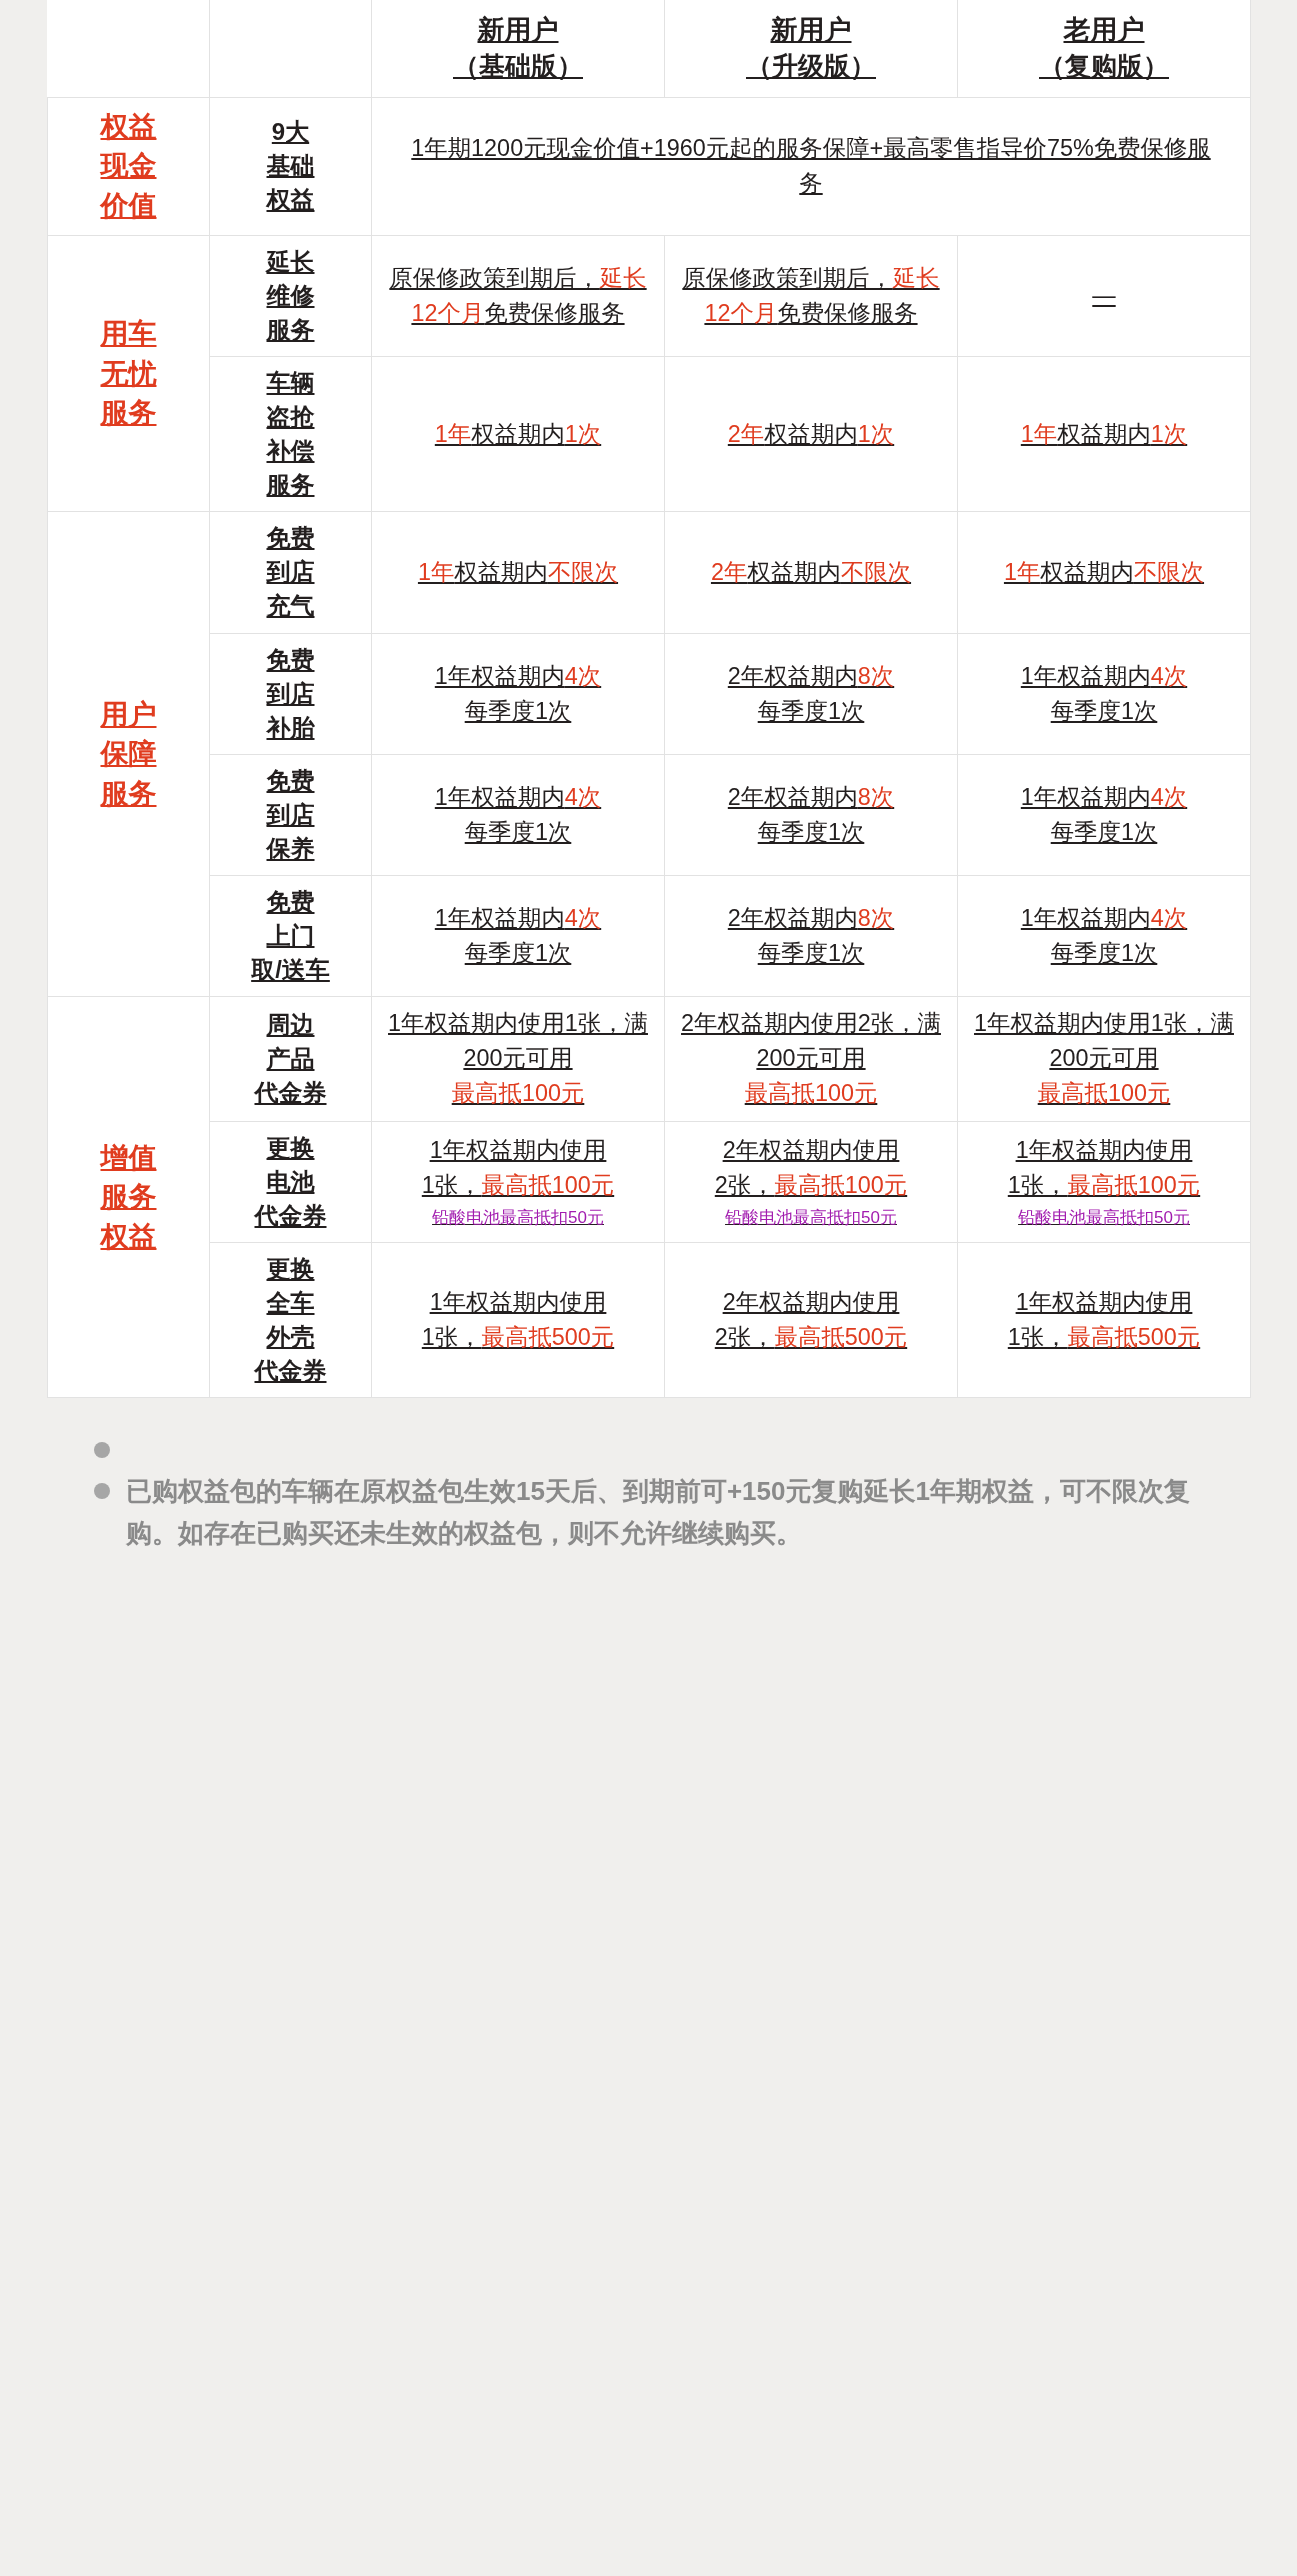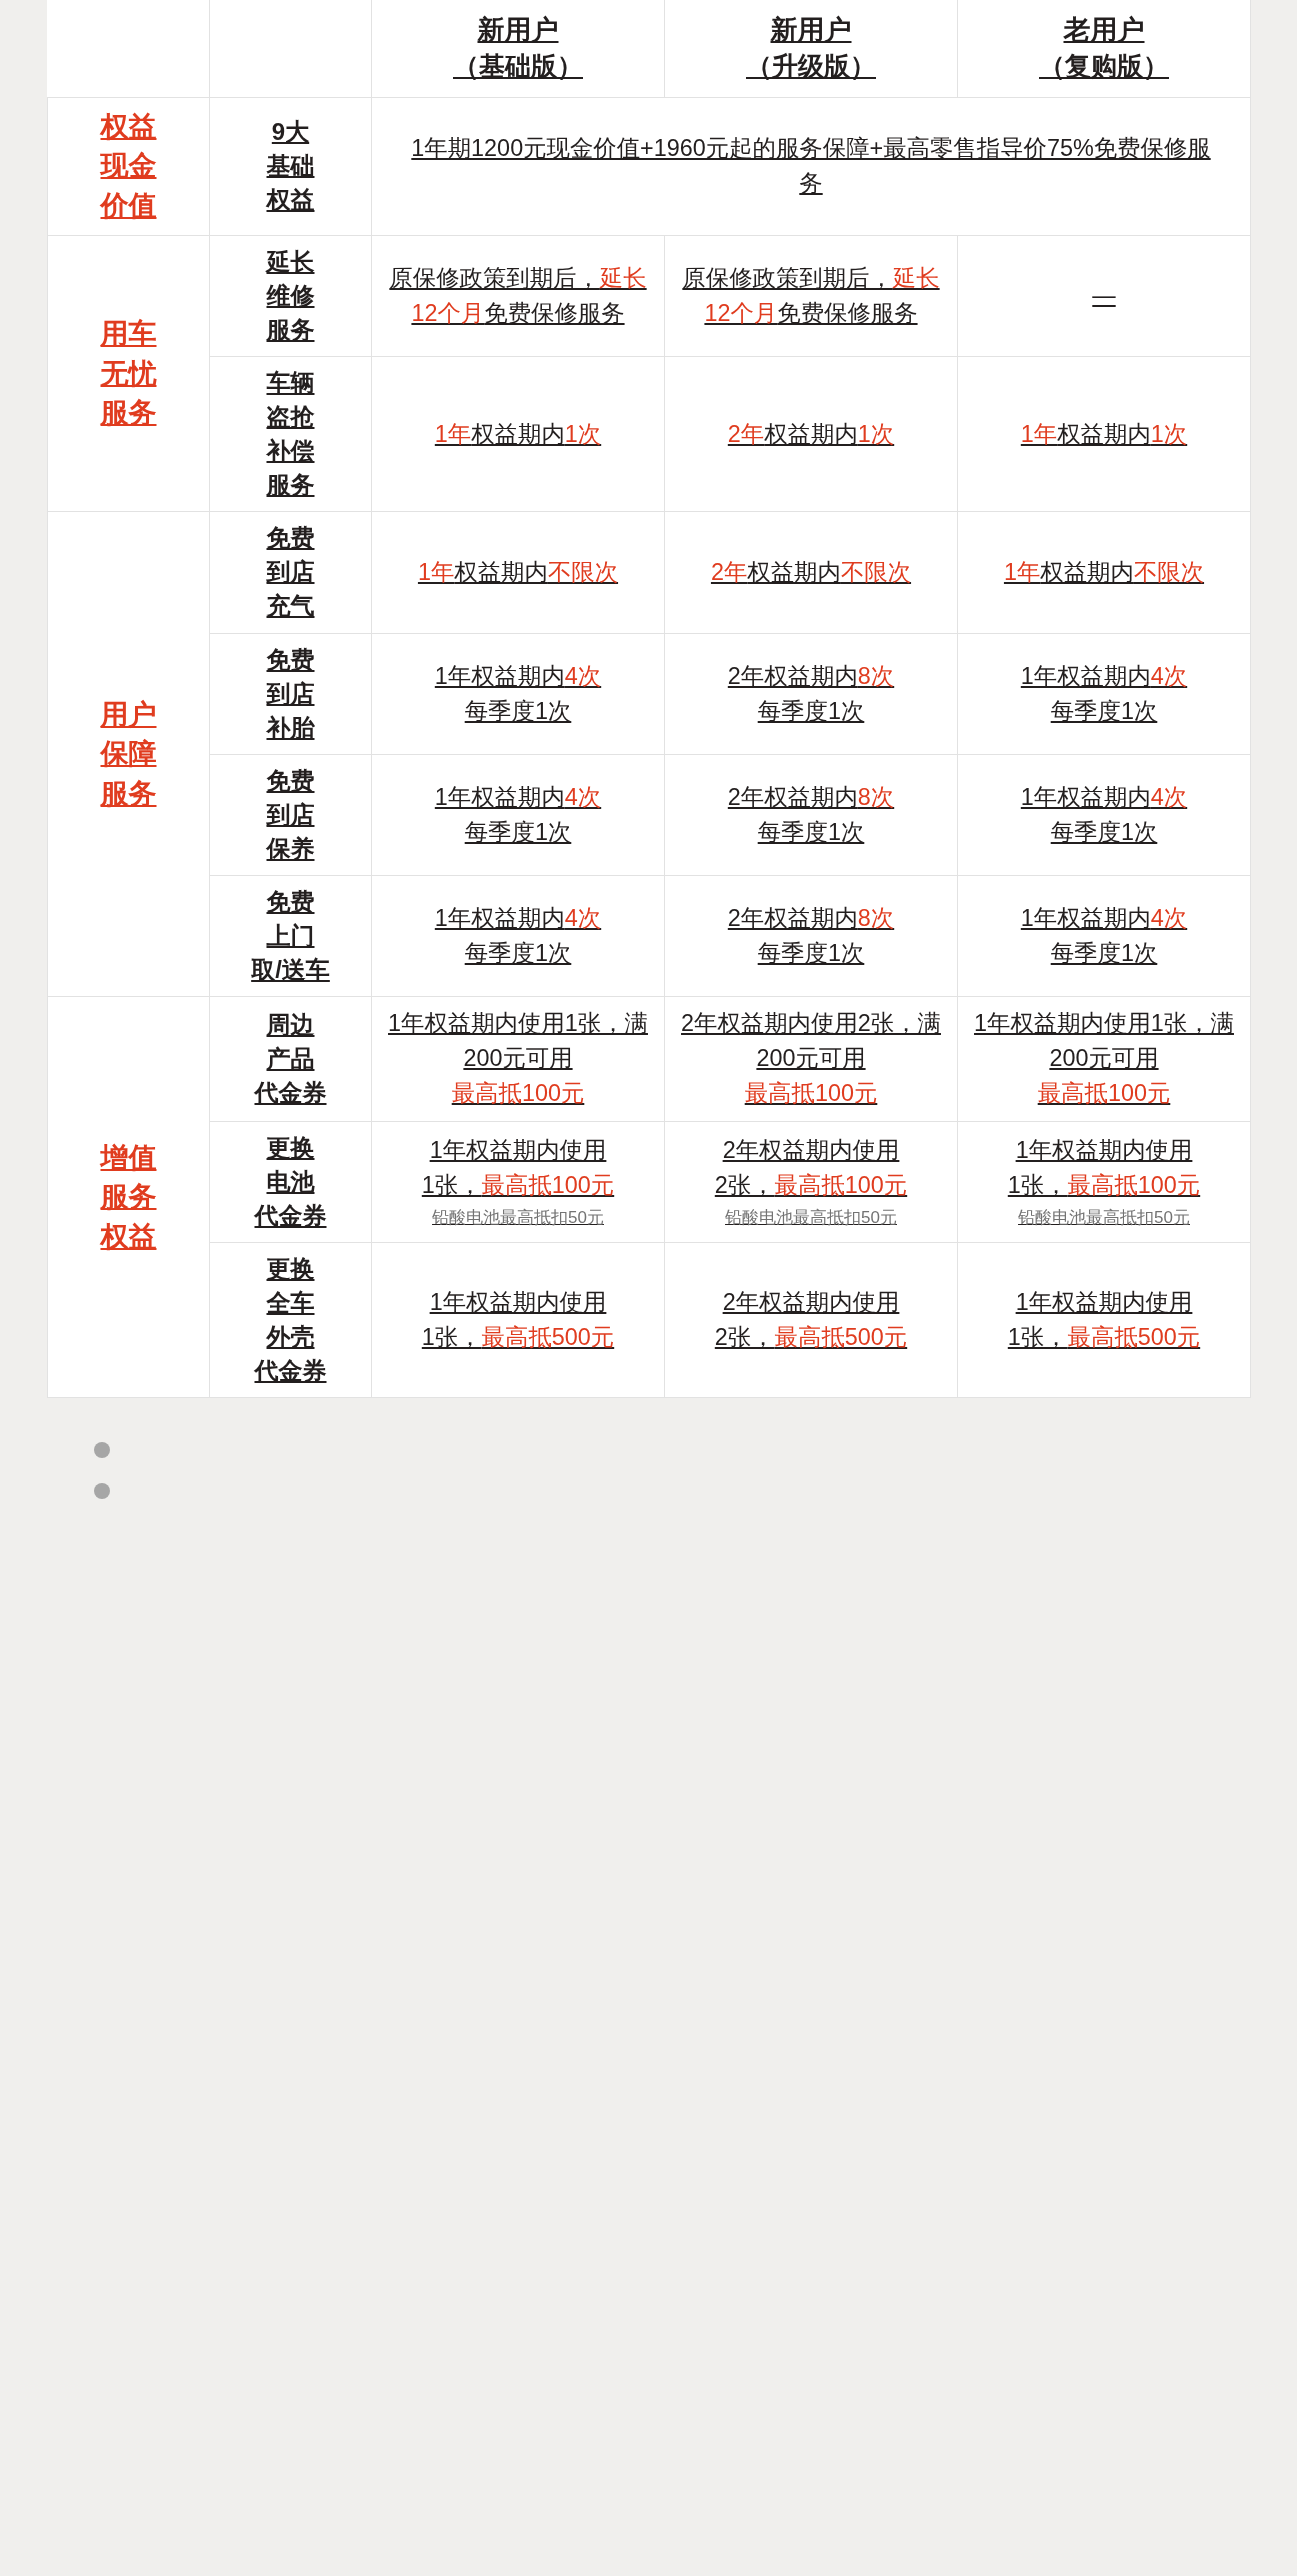"铅酸电池最高抵扣50元" .small-note { color: #737373 -> #a21caf }
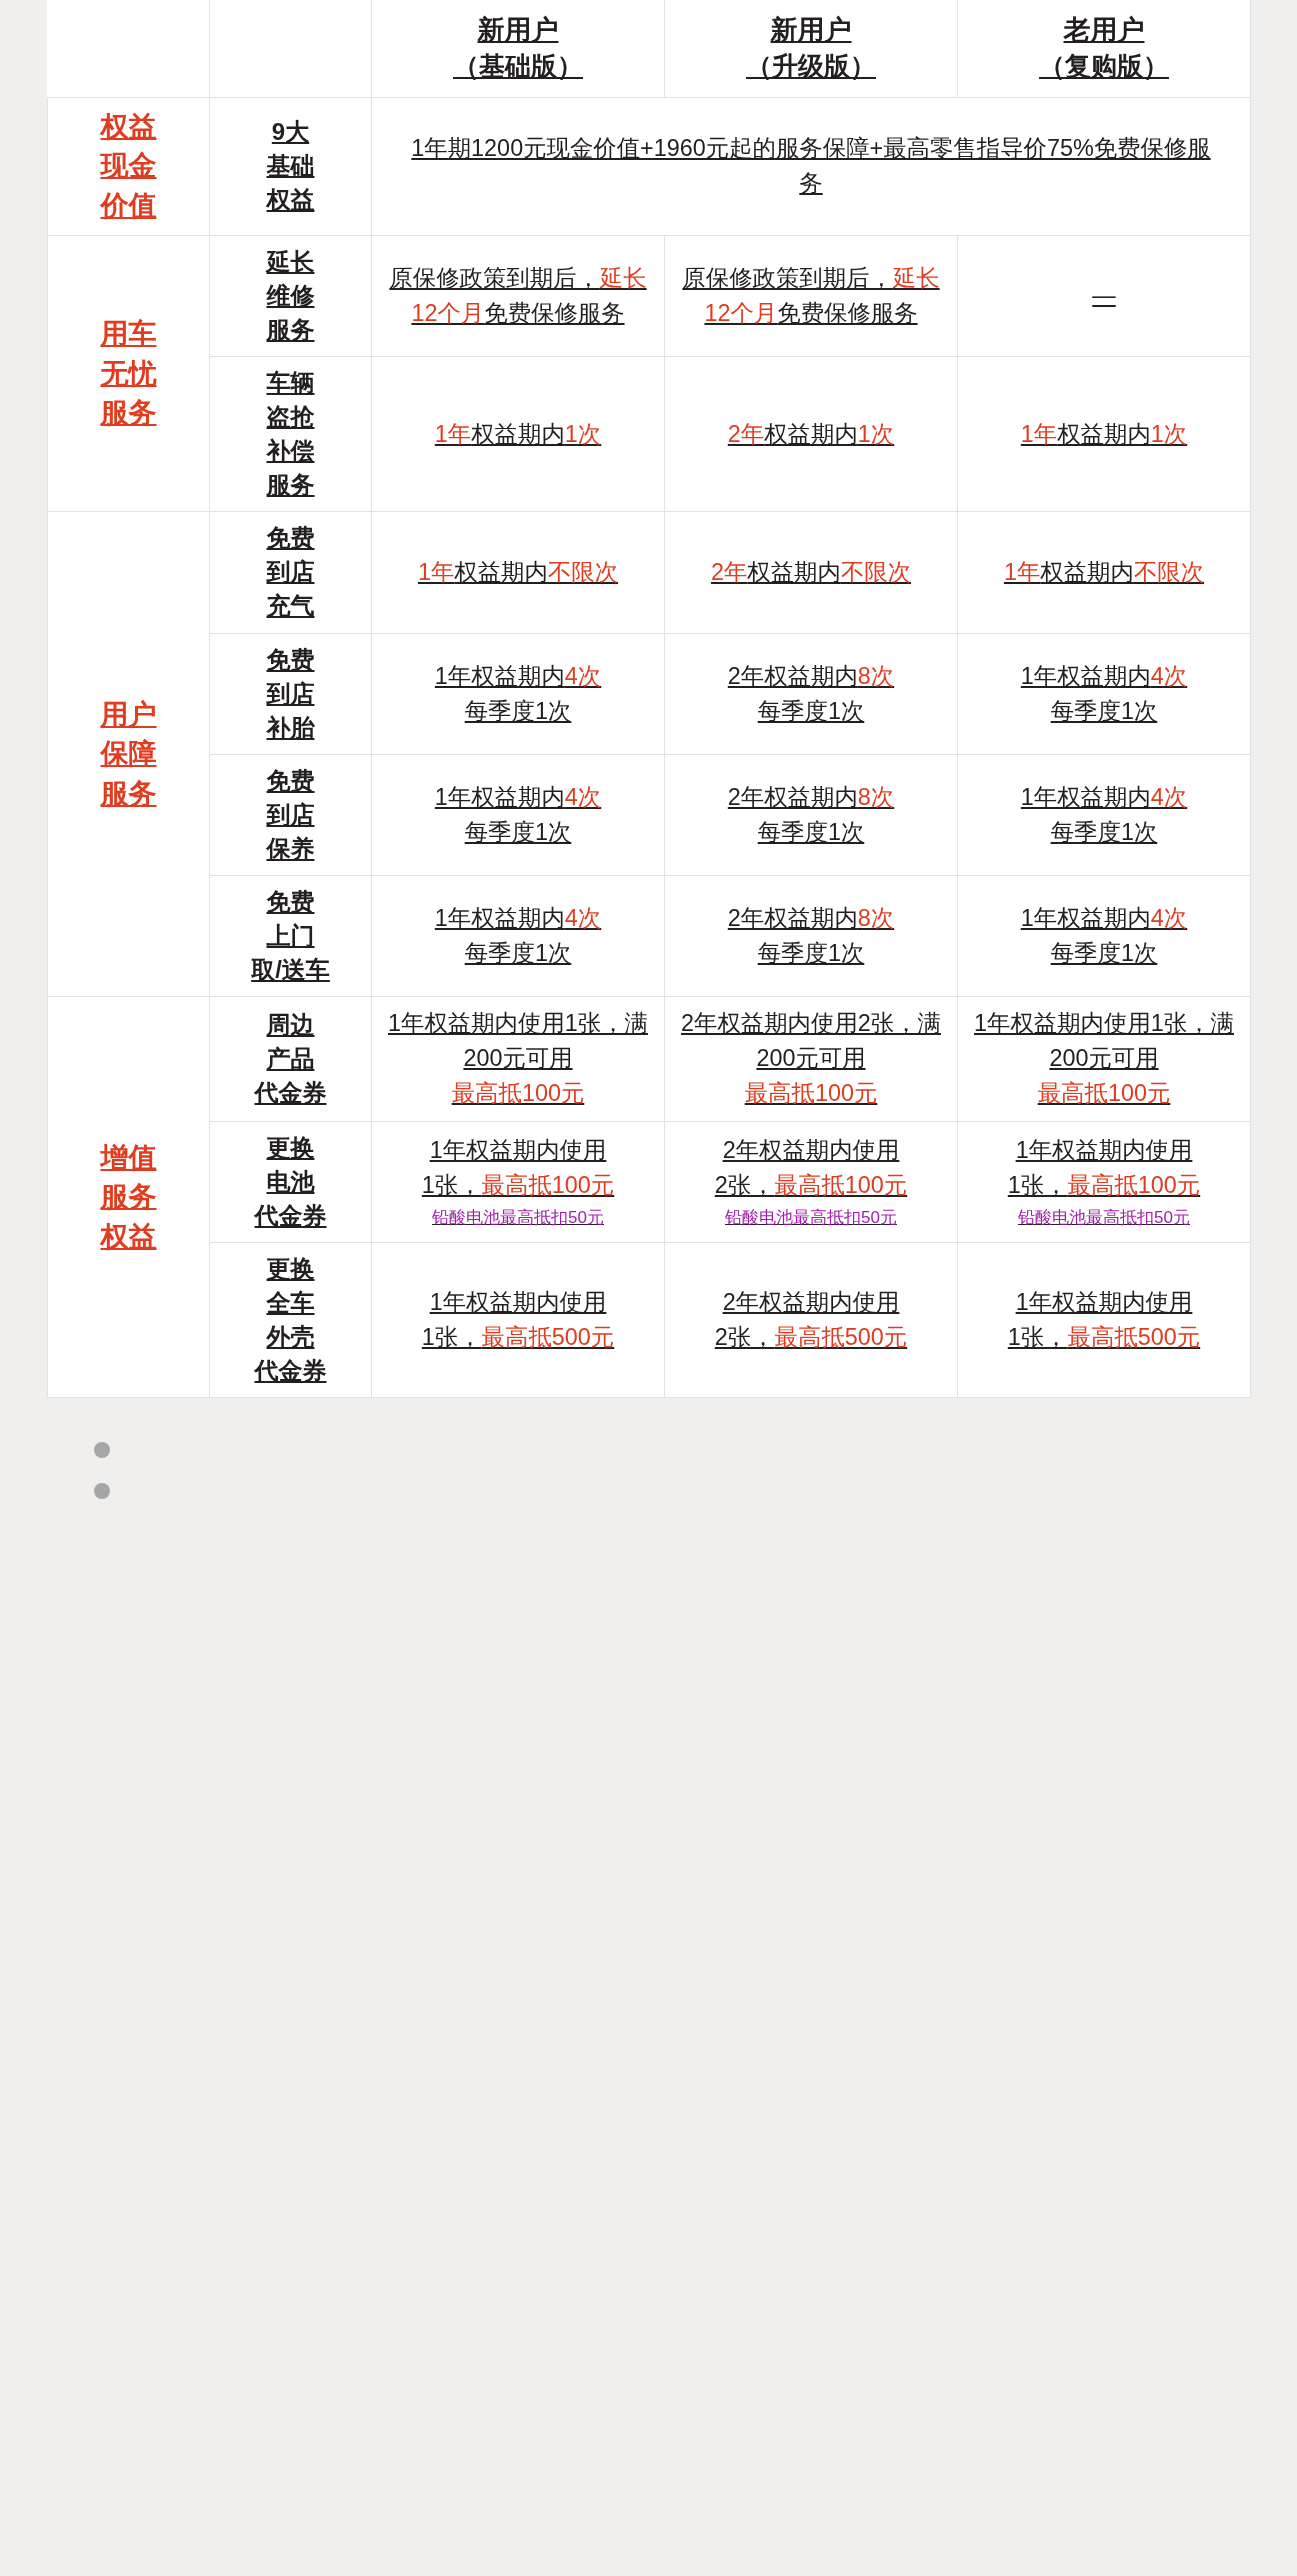"已购权益包的车辆在原权益包生效15天后、到期前可+150元复购延长1年期权益，可" div.note-text { html: none -> <div>已购权益包的车辆在原权益包生效15天后、到期前可+150元复购延长1年期权益，可不限次复购。如存在已购买还未生效的权益包，则不允许继续购买。</div> }
